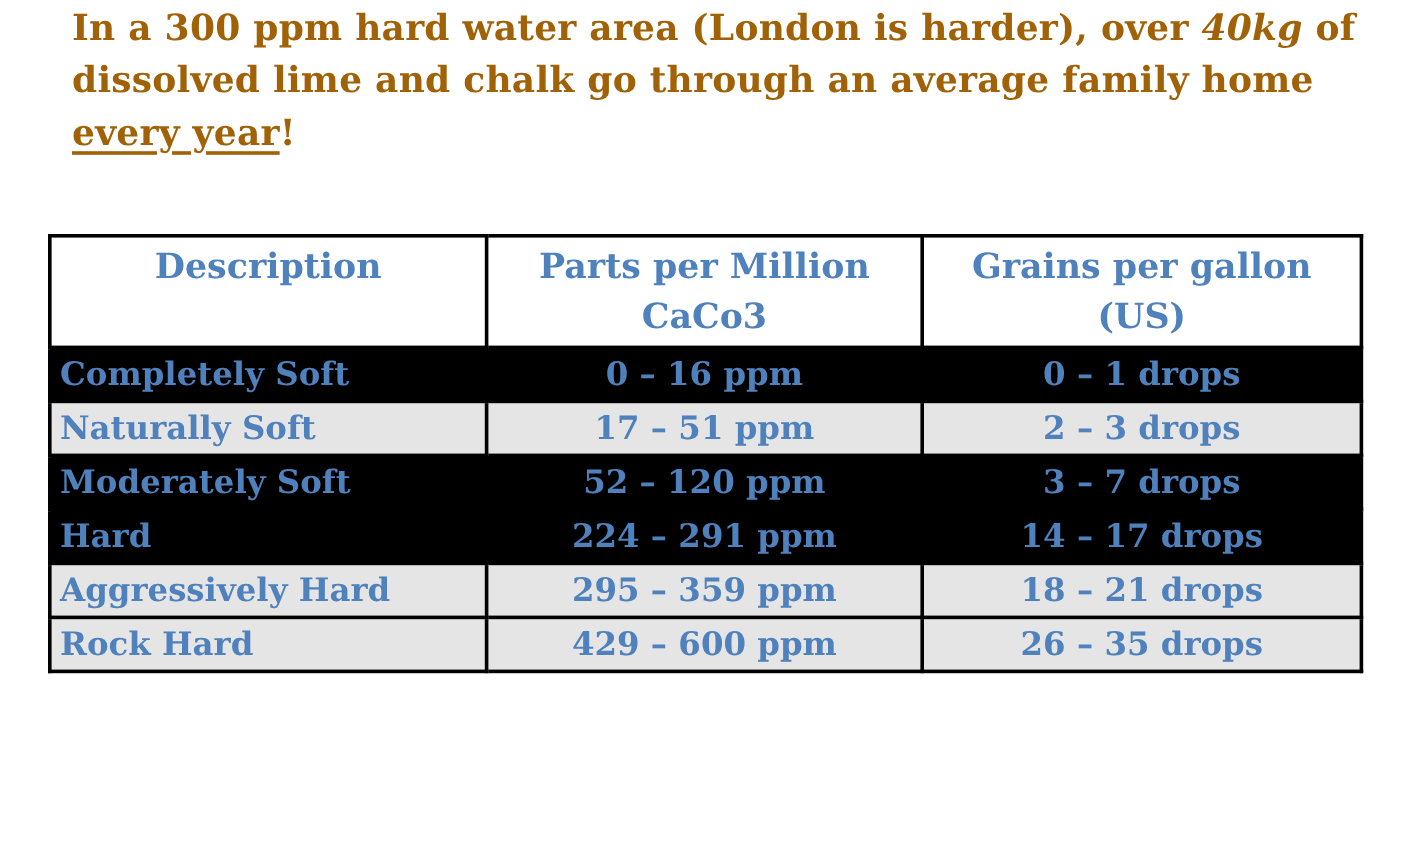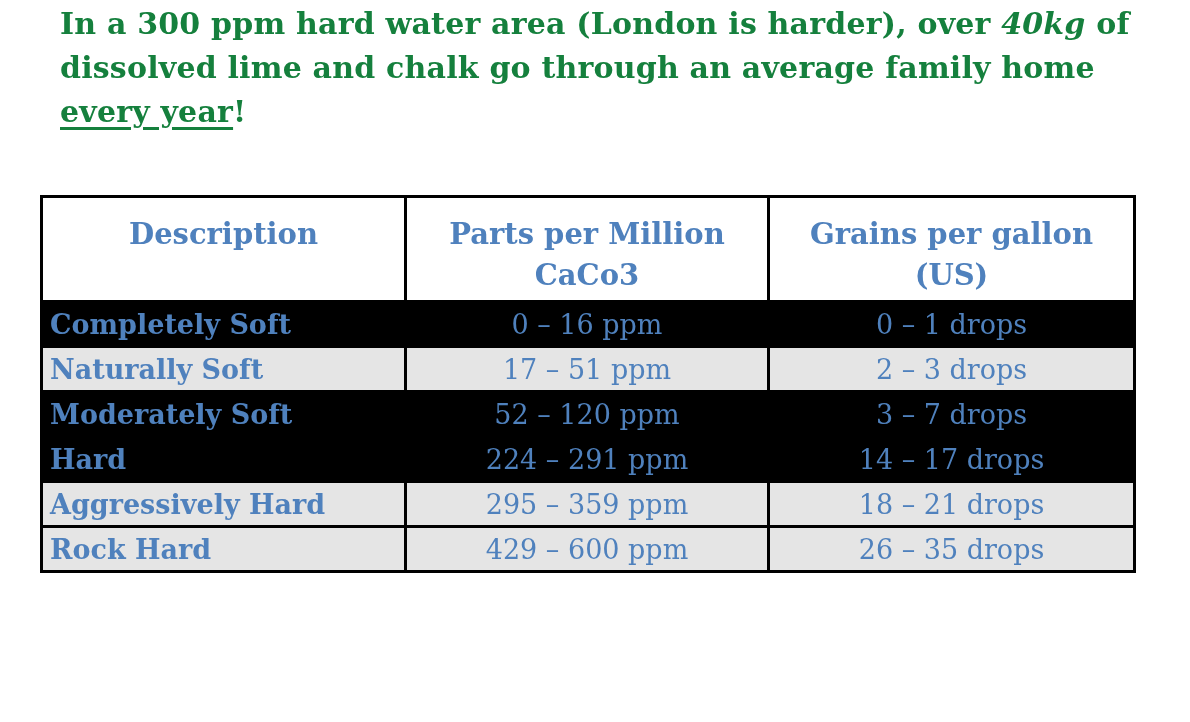"In a 300 ppm hard" .heading { color: #15803d -> #a16207 }
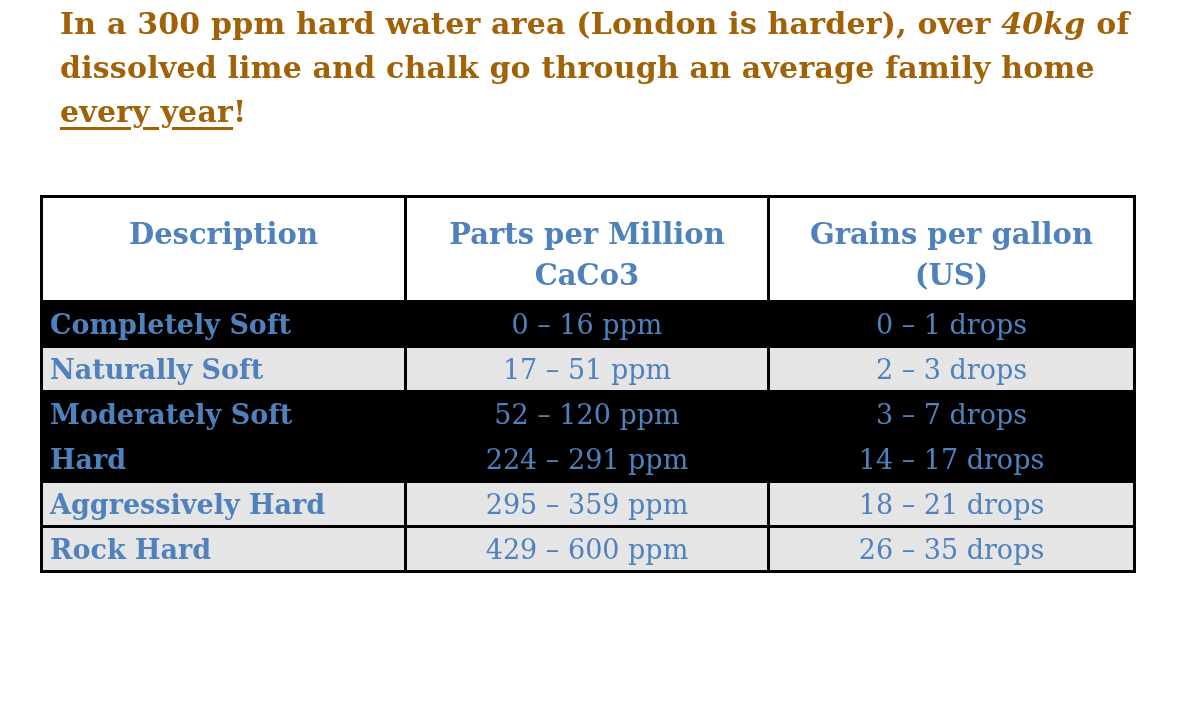"Description" .hardness-table th { padding-top: 16px -> 4px }
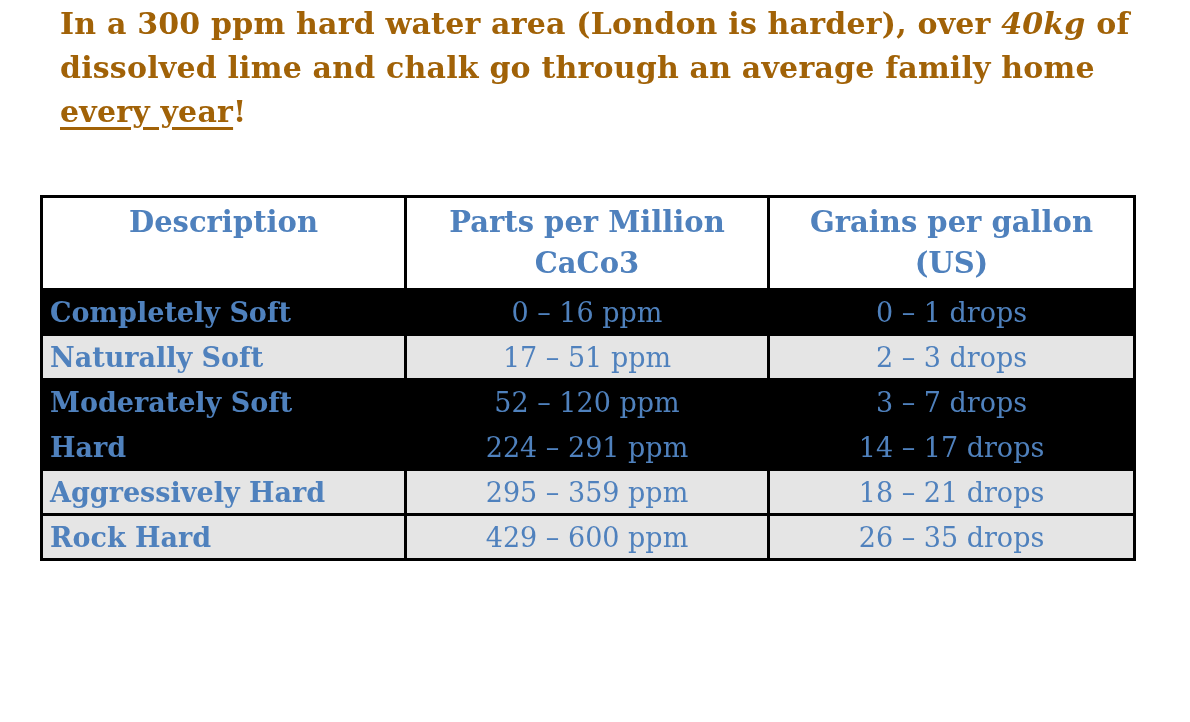"0 – 16 ppm" .hardness-table td.val { font-weight: normal -> bold }
